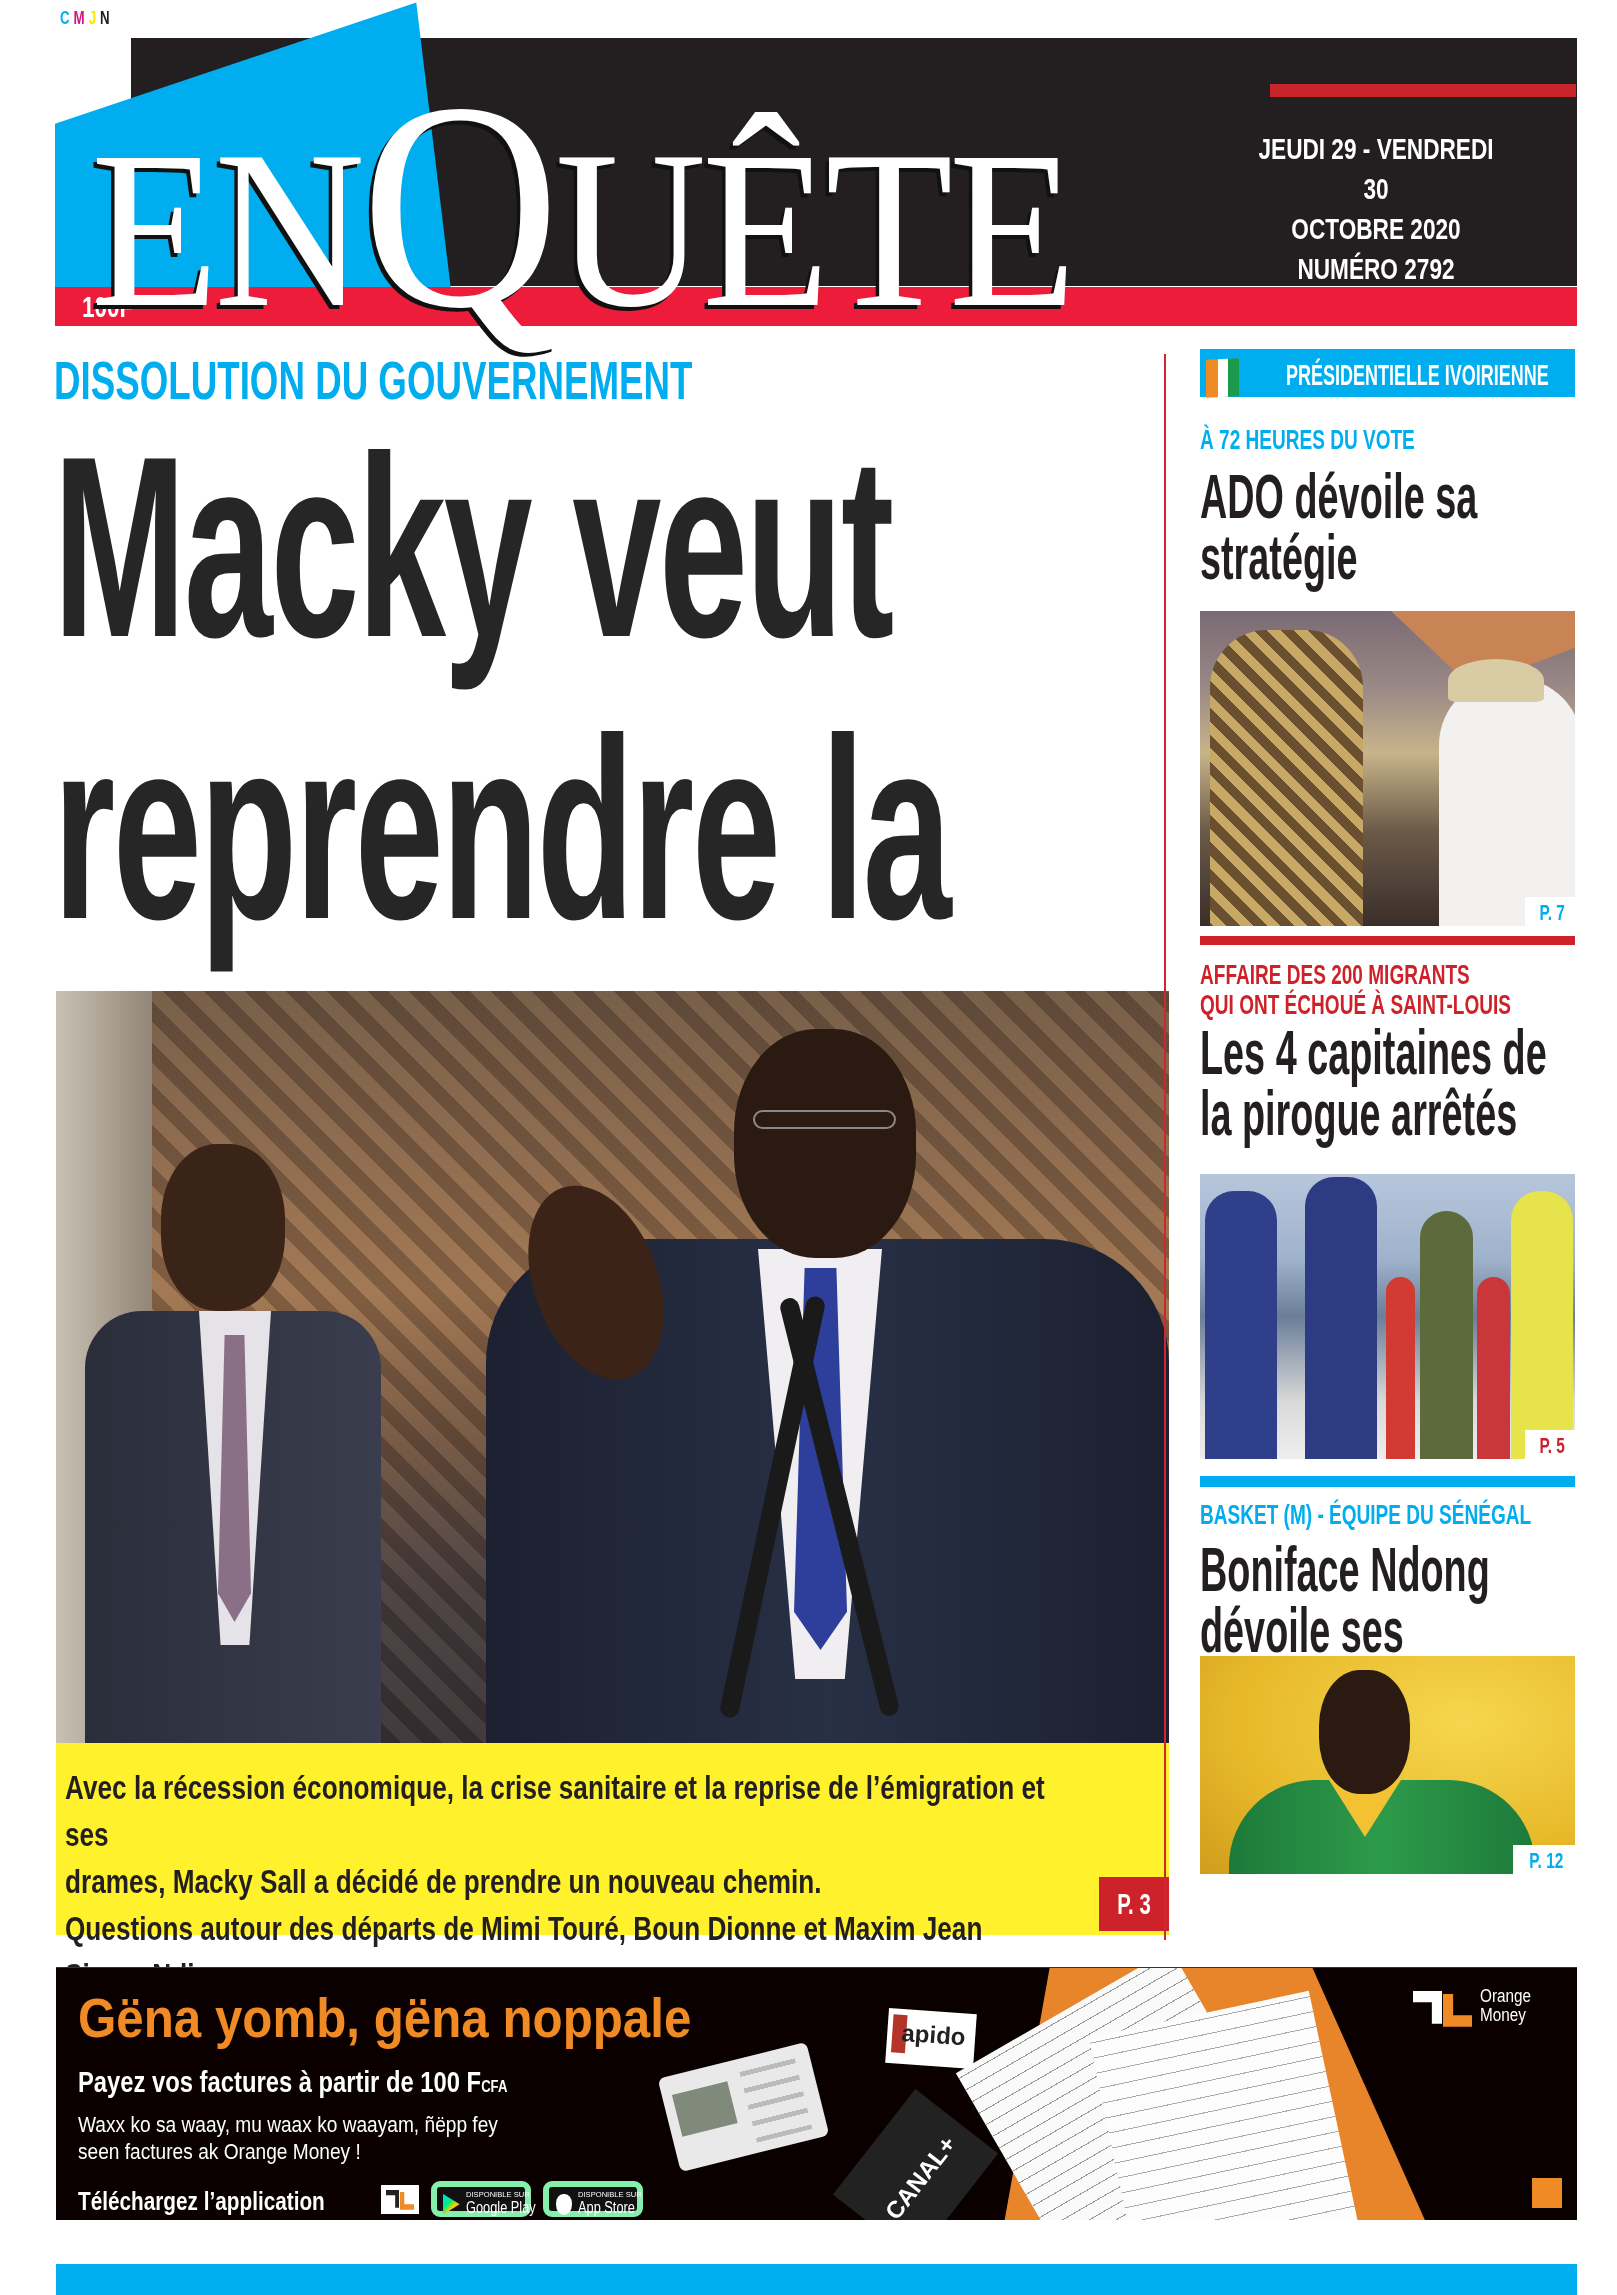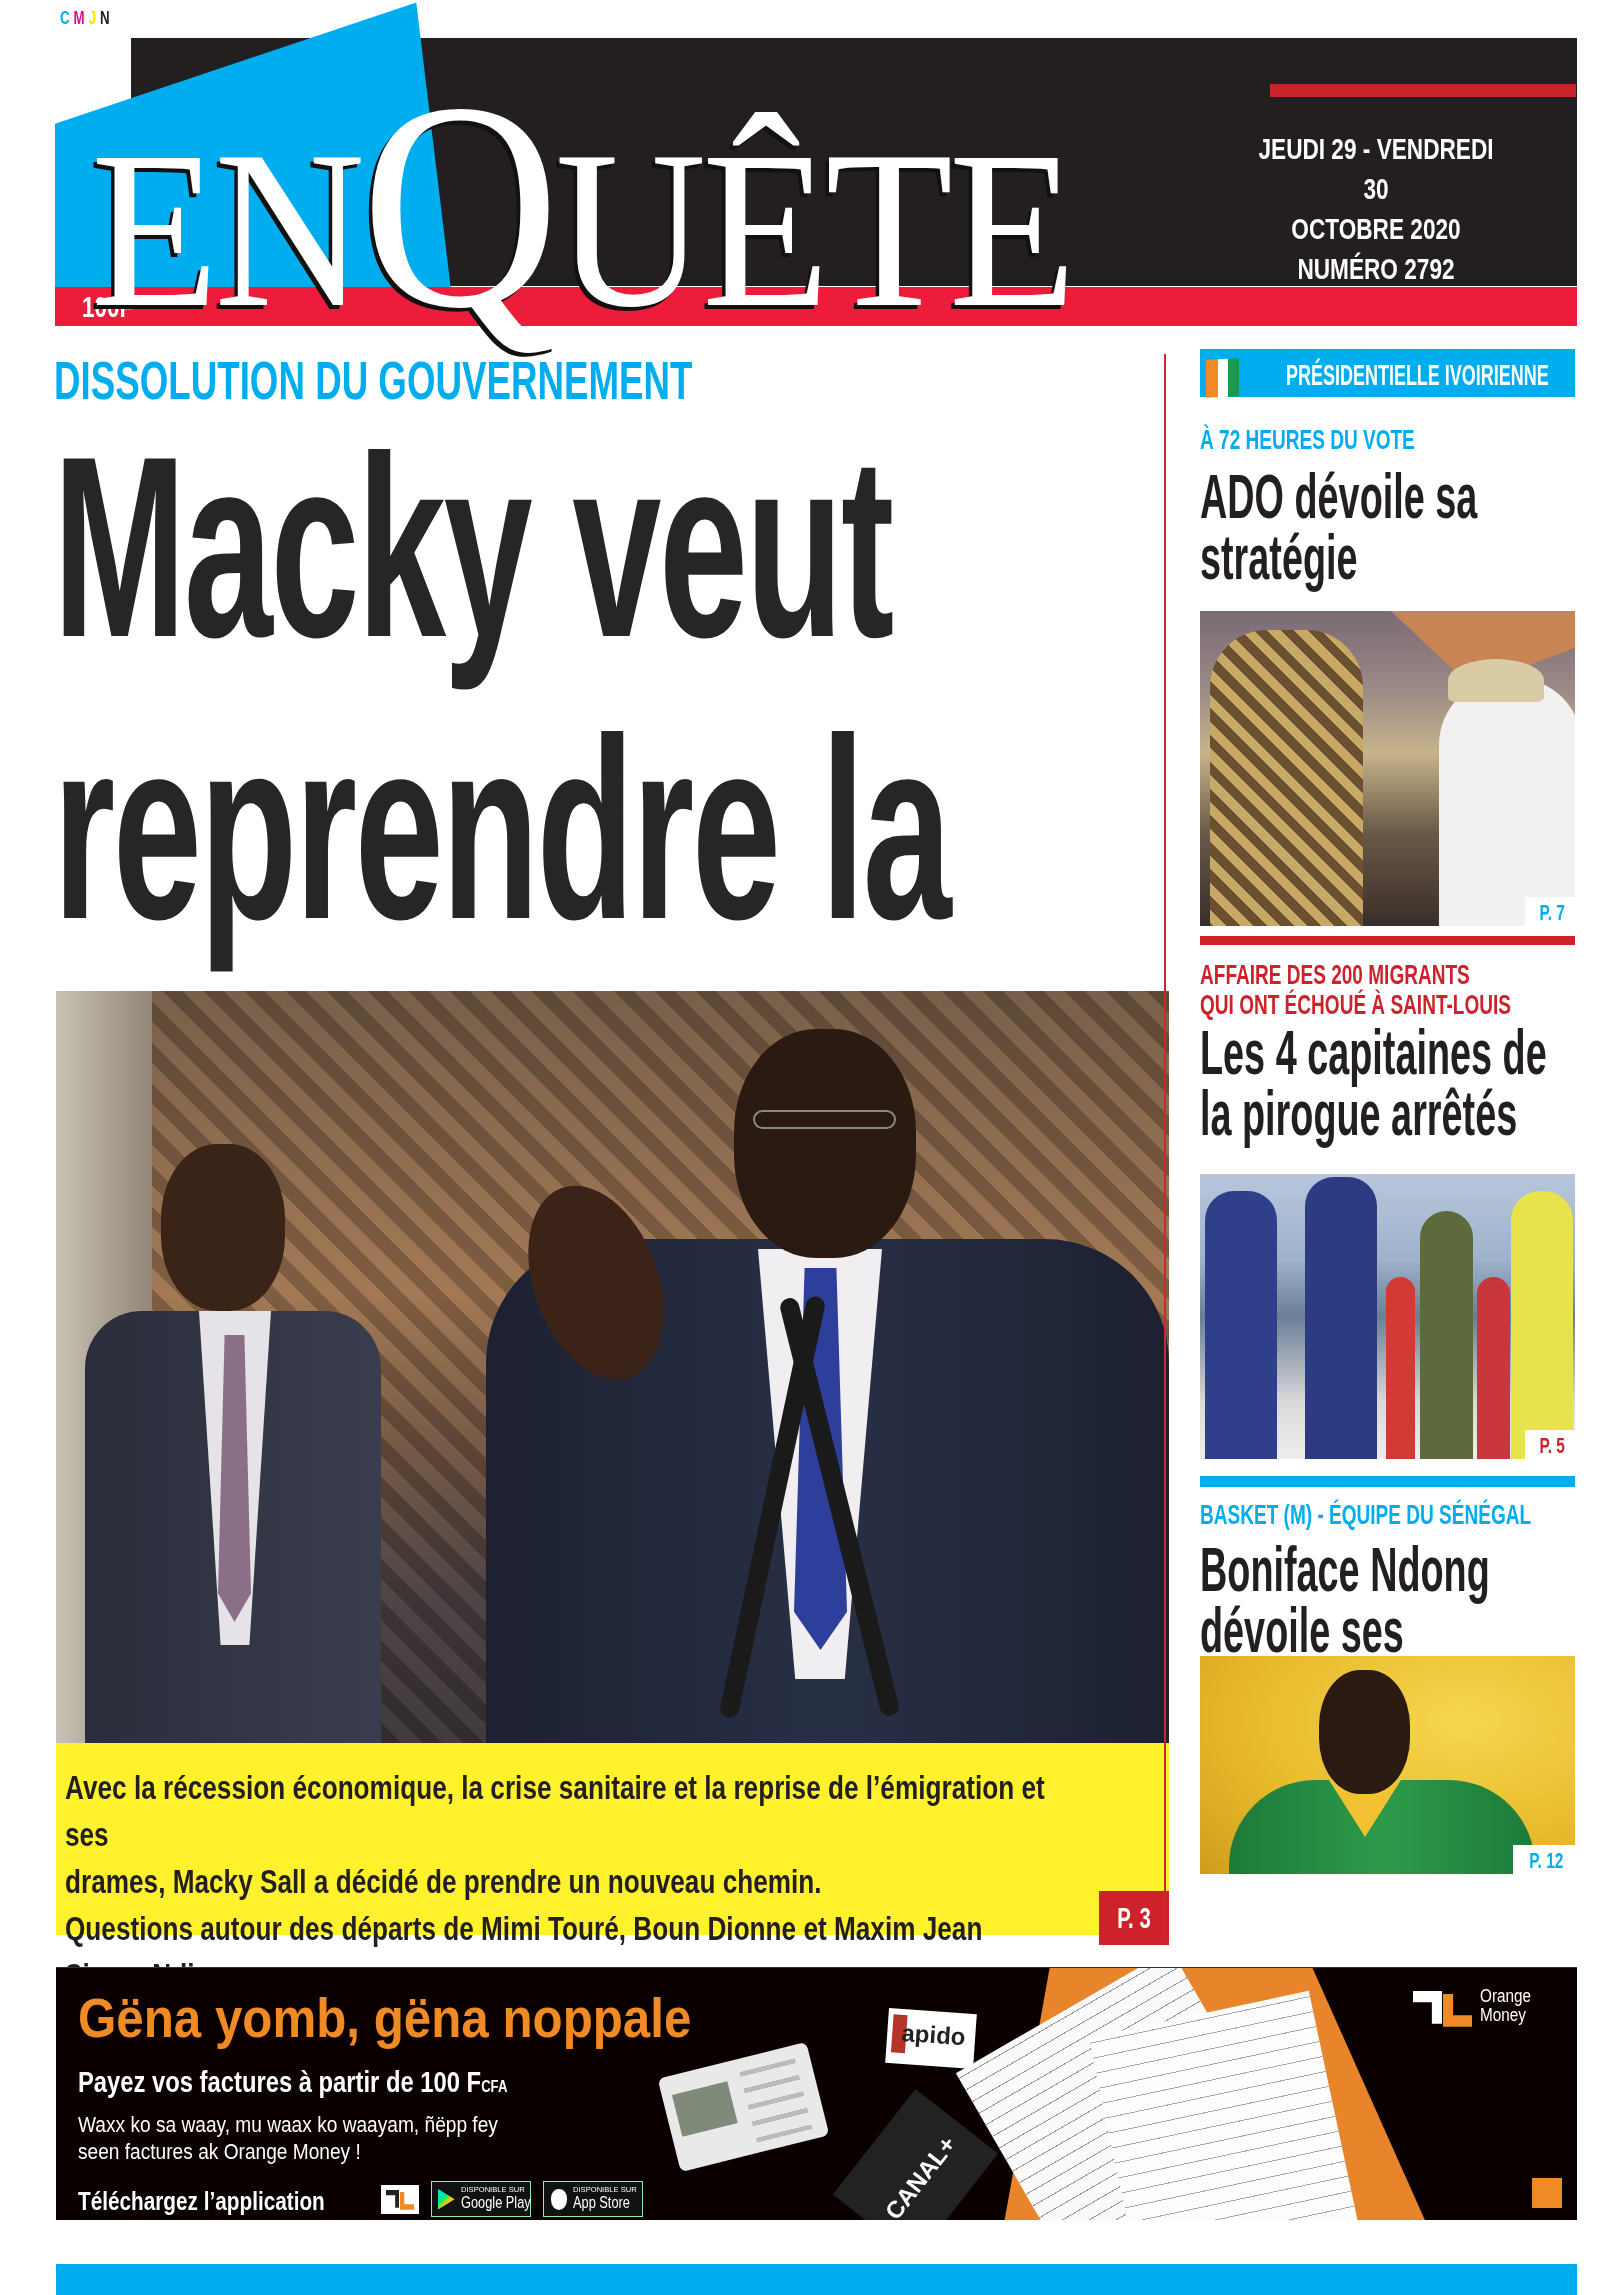"P. 3" #caption-page { top: 148px -> 134px }
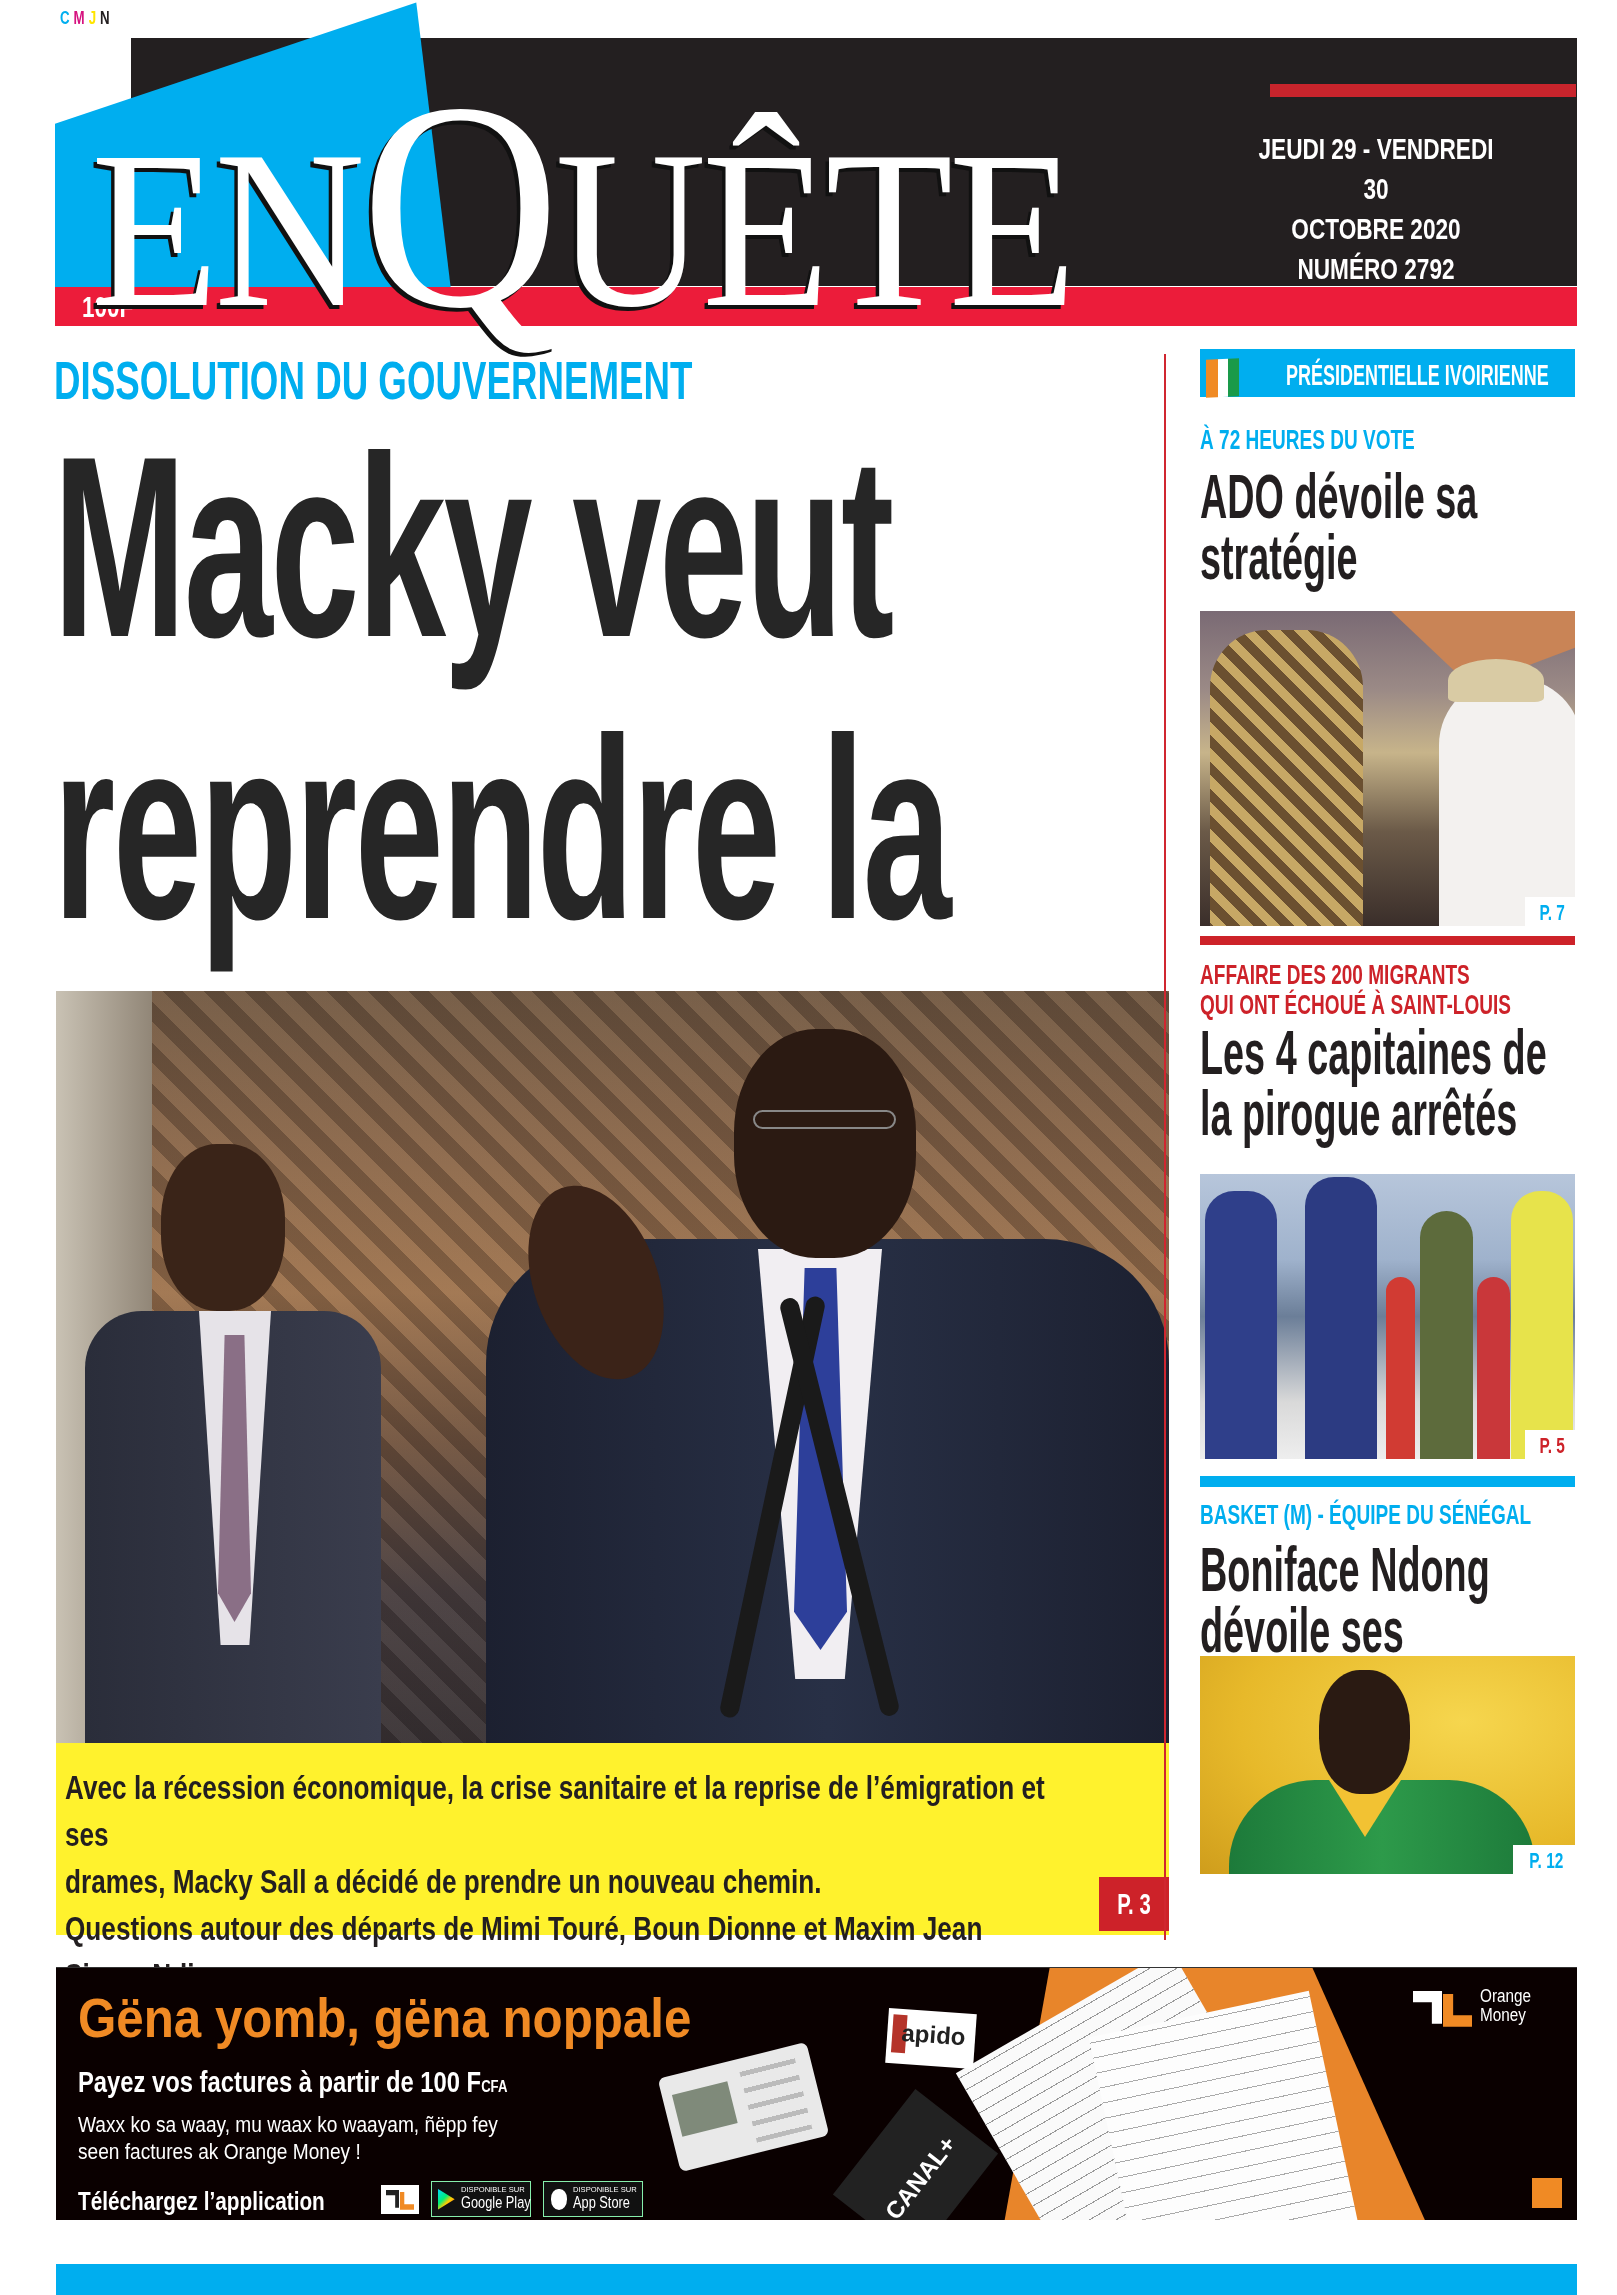"DISPONIBLE SUR" .store { border: 1px solid #86efac -> 6px solid #86efac; border-radius: 0 -> 9px }
